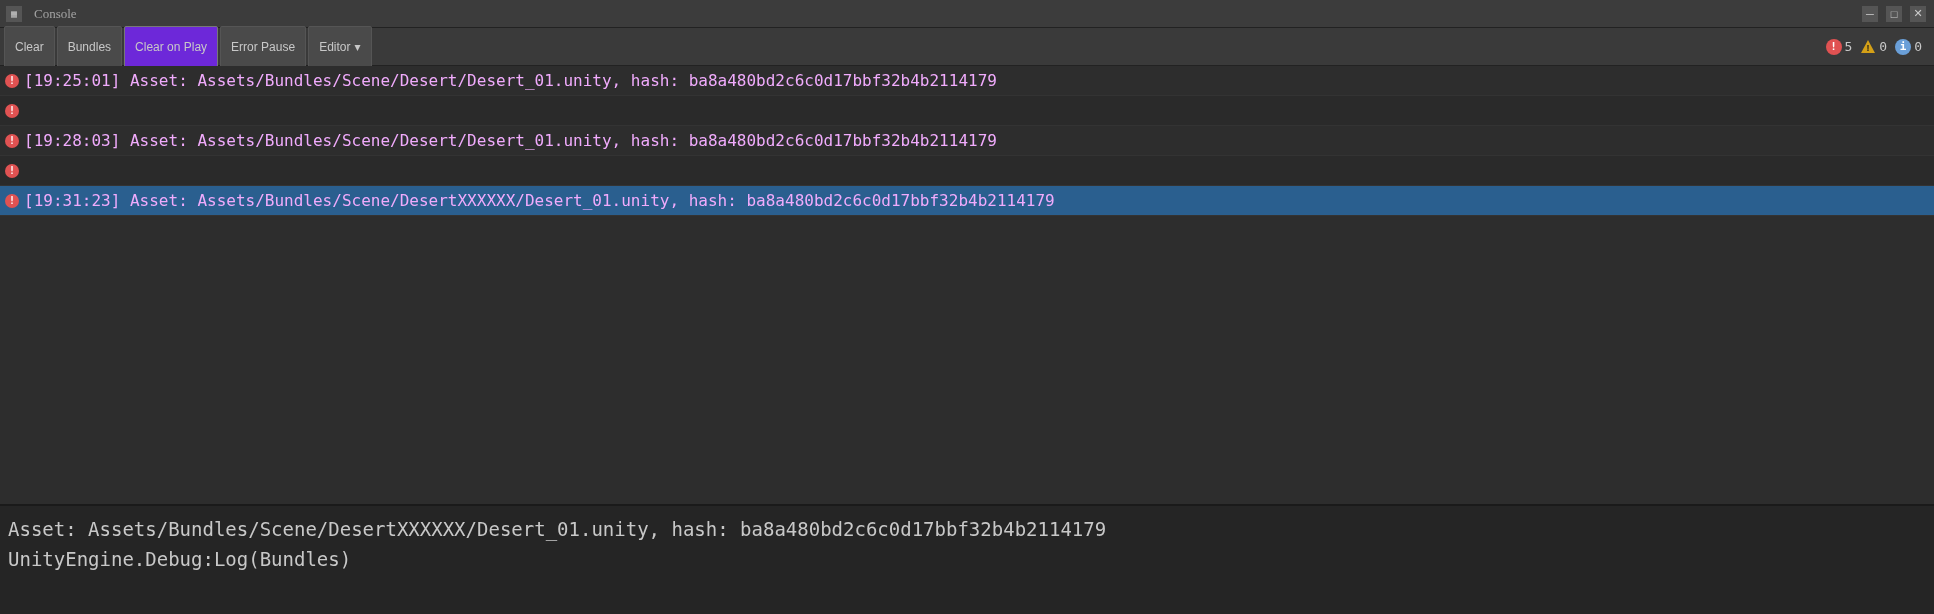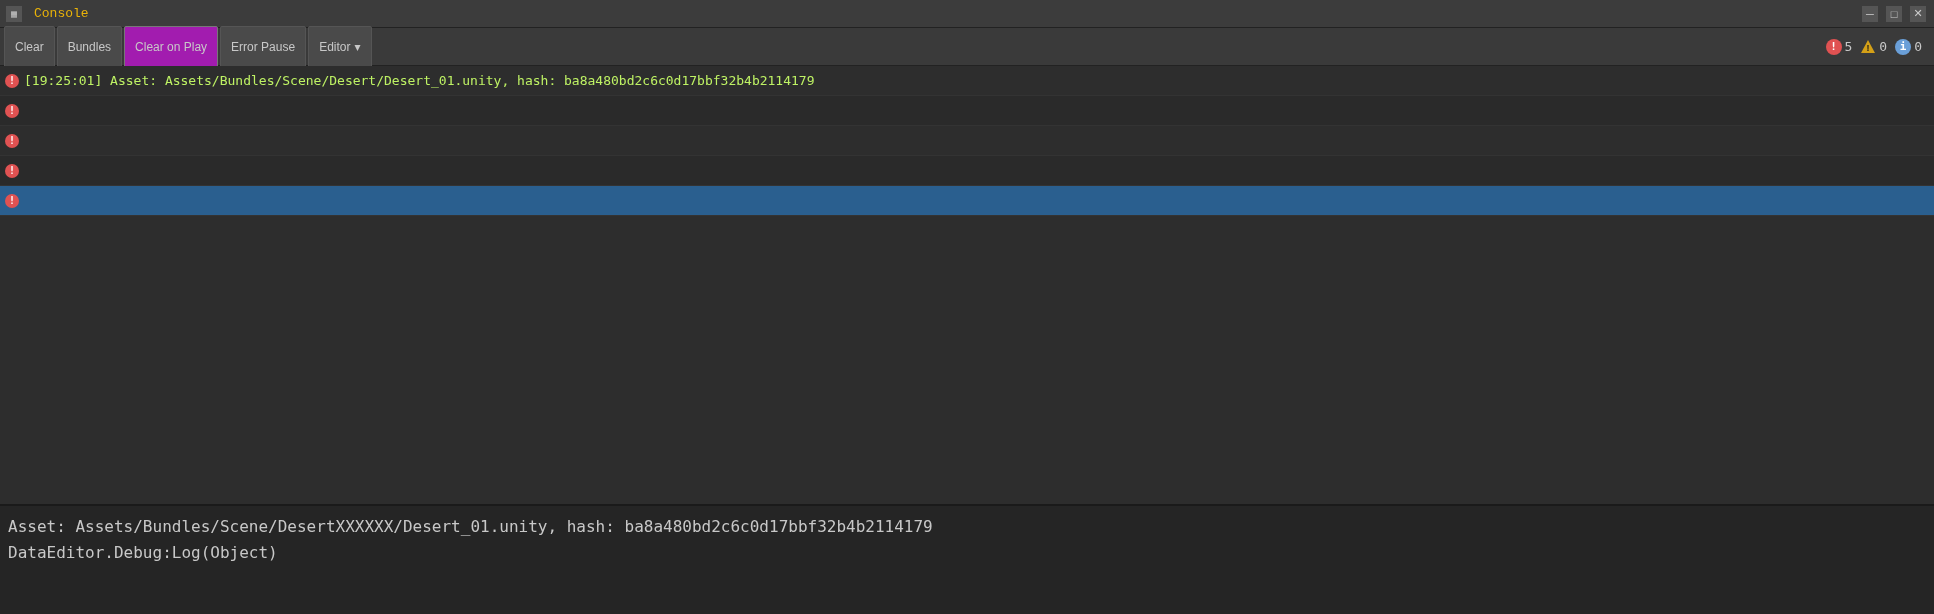"Console" .title-text { color: #eab308 -> #a3a3a3; font-family: Liberation Mono, monospace -> Liberation Serif, serif }
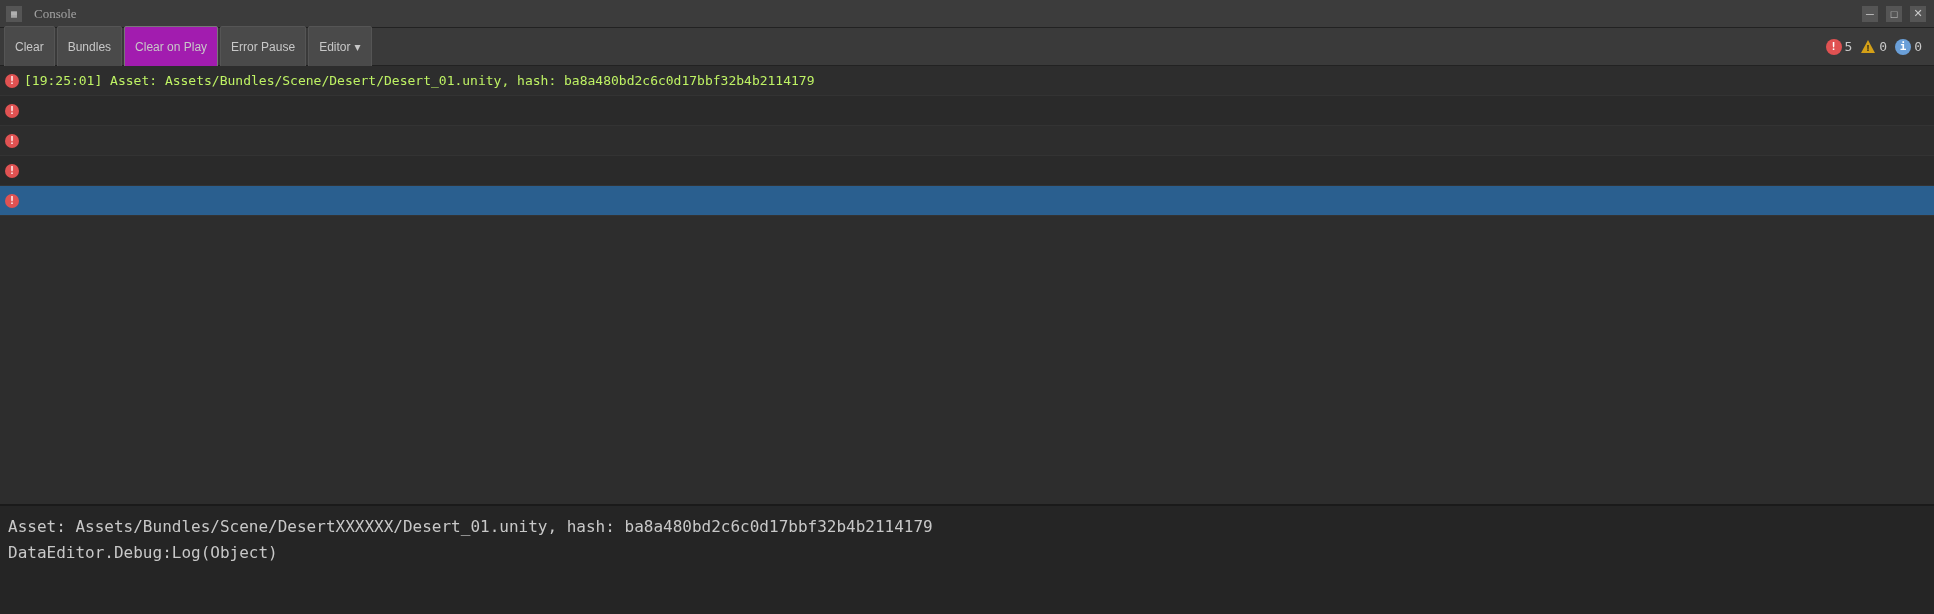"Clear on Play" .toolbar-btn.active { background: #a21caf -> #6d28d9 }
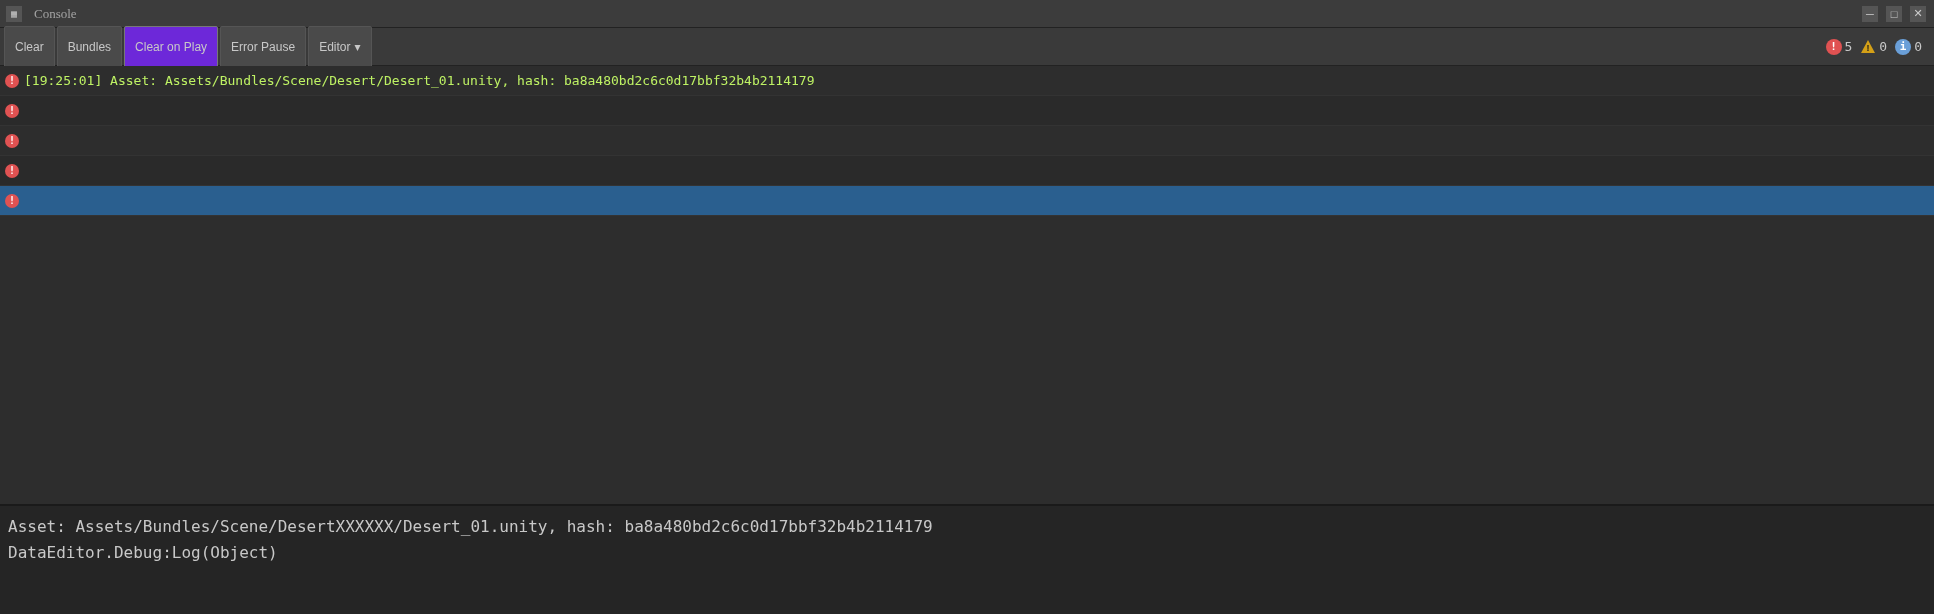"[19:25:01] Asset:" .log-text { color: #bef264 -> #f0abfc; font-size: 13px -> 16px }
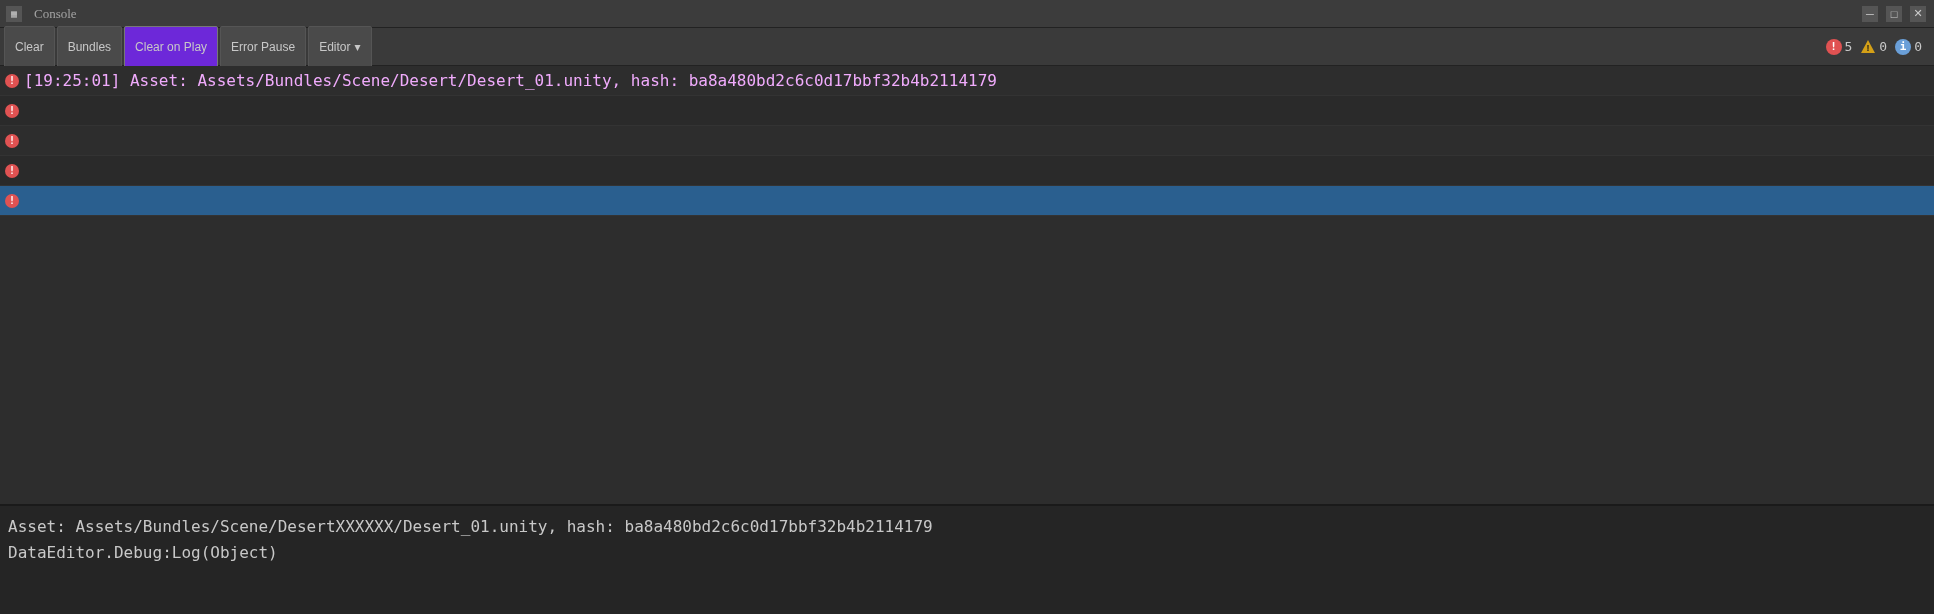"[19:28:03] Asset:" span.log-text { html: none -> <span>[19:28:03] Asset: Assets/Bundles/Scene/Desert/Desert_01.unity, hash: ba8a480bd2c6c0d17bbf32b4b2114179</span> }
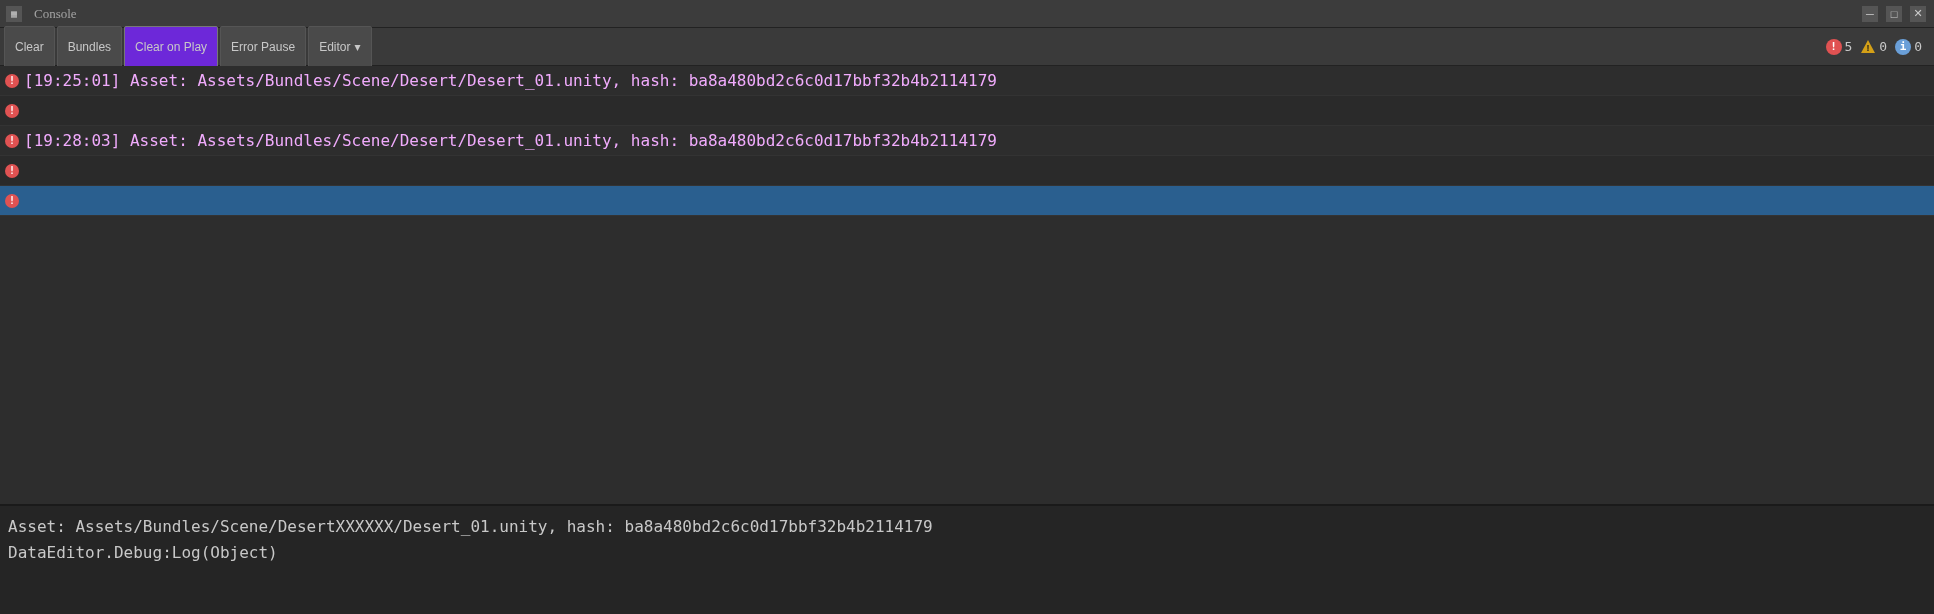"[19:31:23] Asset:" span.log-text { html: none -> <span>[19:31:23] Asset: Assets/Bundles/Scene/DesertXXXXXX/Desert_01.unity, hash: ba8a480bd2c6c0d17bbf32b4b2114179</span> }
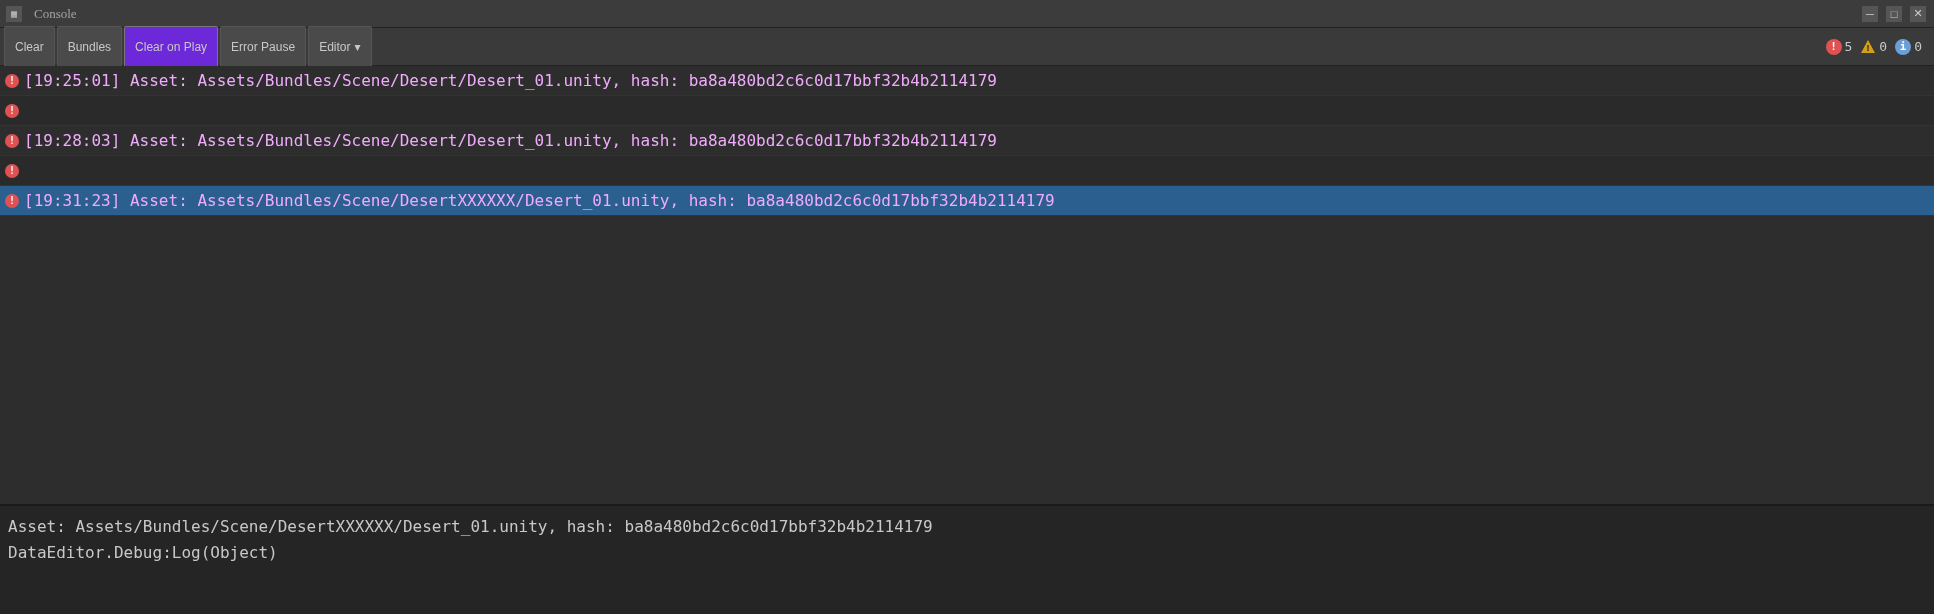"Asset:" .detail-panel { font-size: 16px -> 19px }
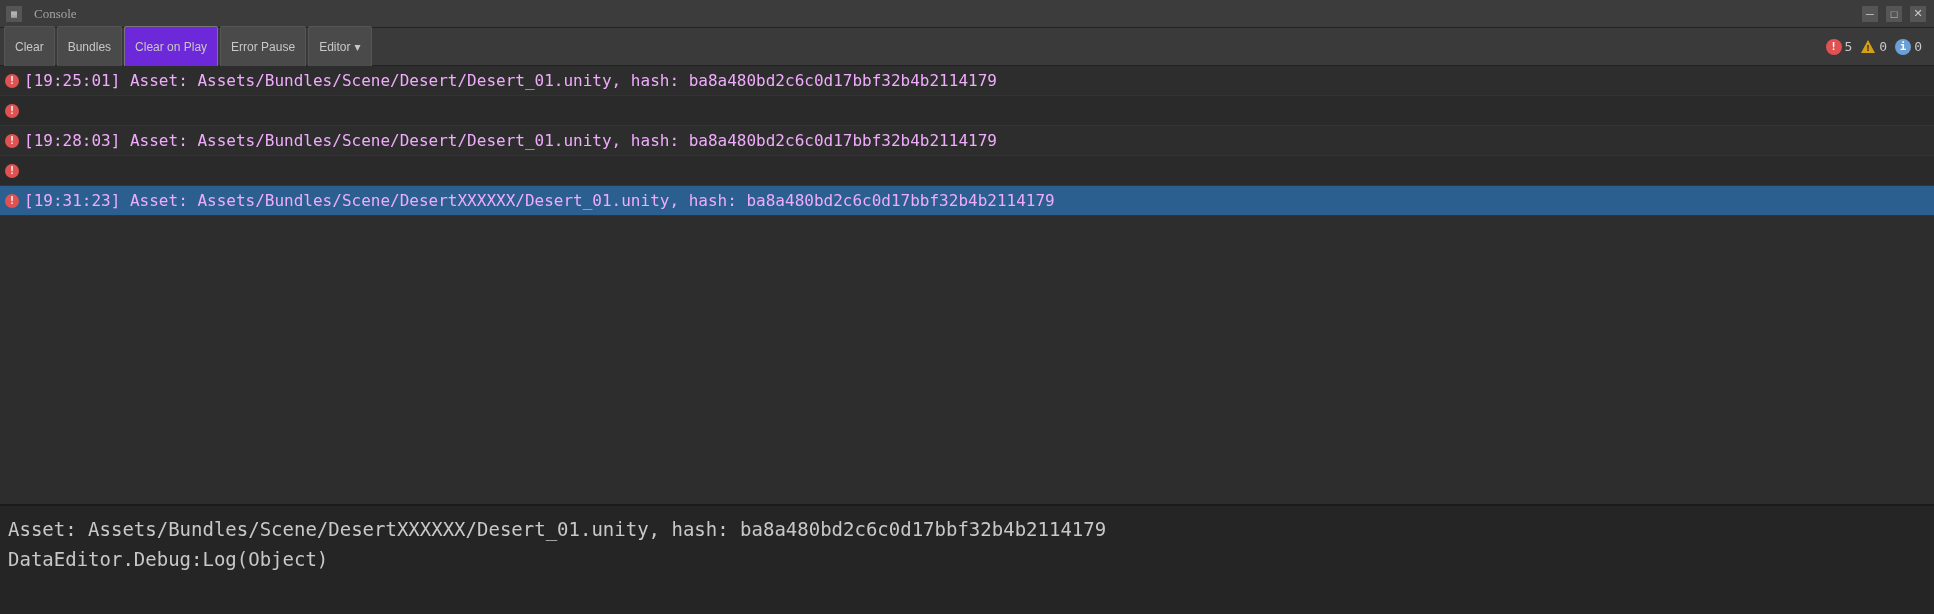"DataEditor.Debug:Log(Object)" span.detail-line { text: DataEditor.Debug:Log(Object -> UnityEngine.Debug:Log(Bundles }
